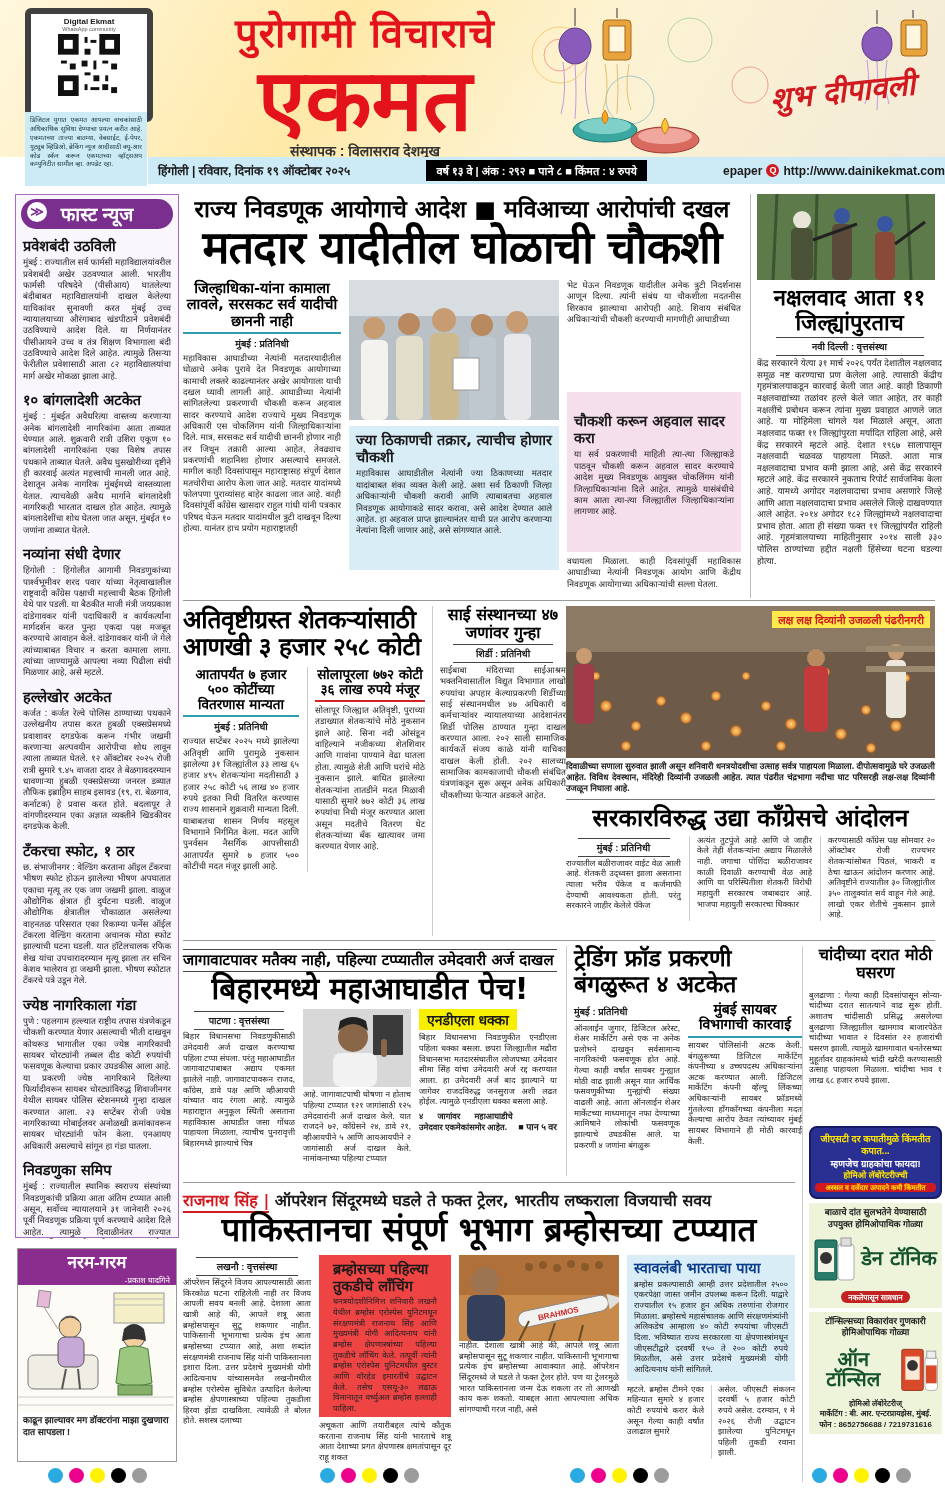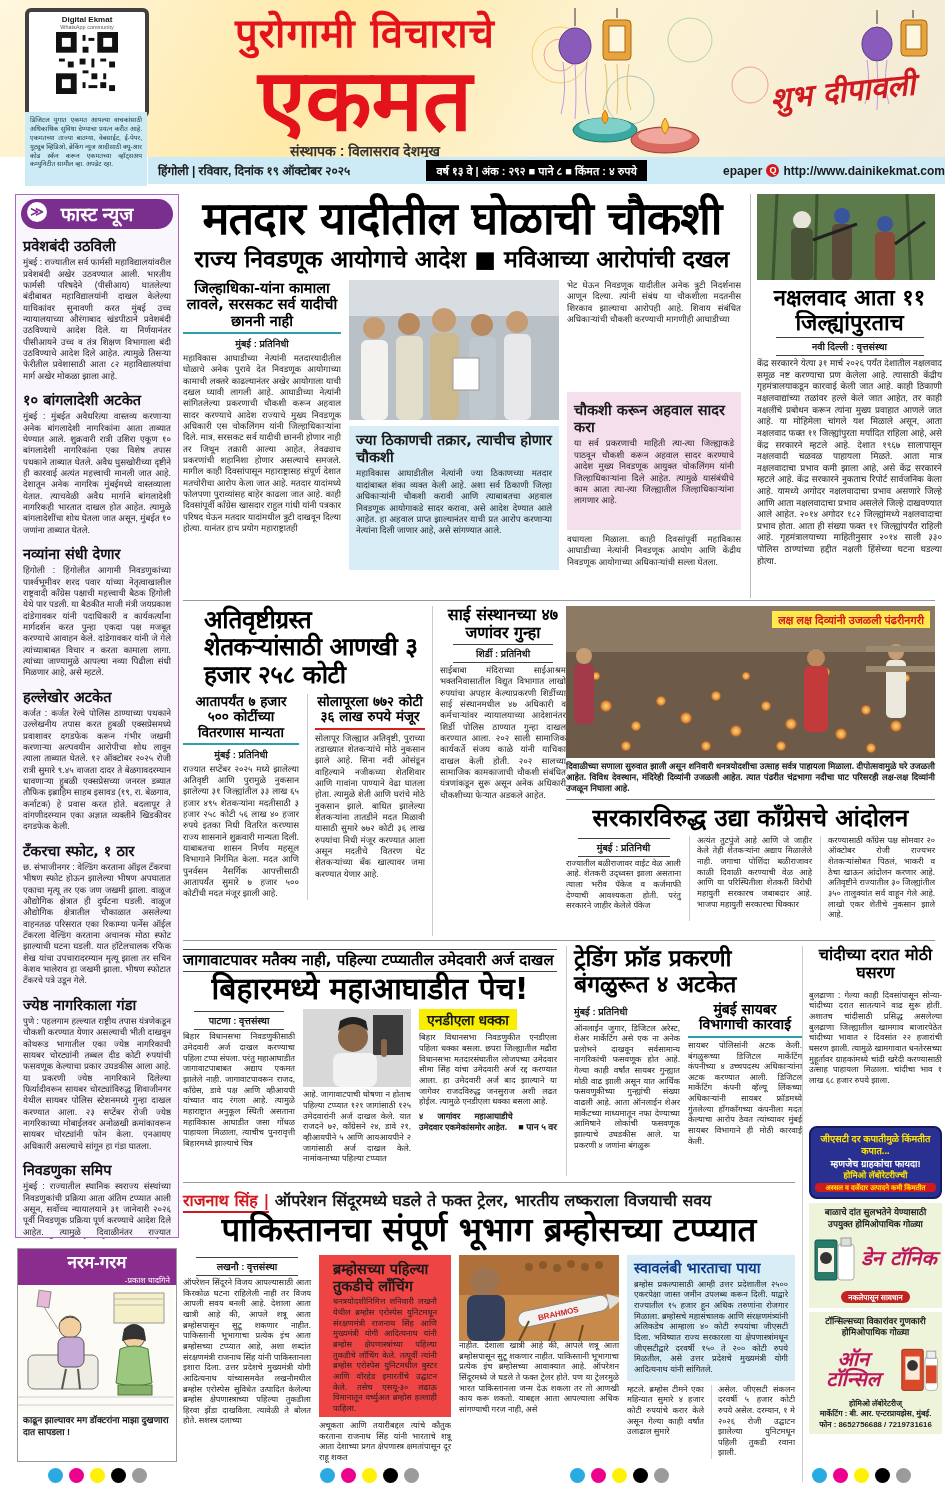"Digital Ekmat" .qrbox { border: 4px solid #404040 -> 6px solid #404040 }
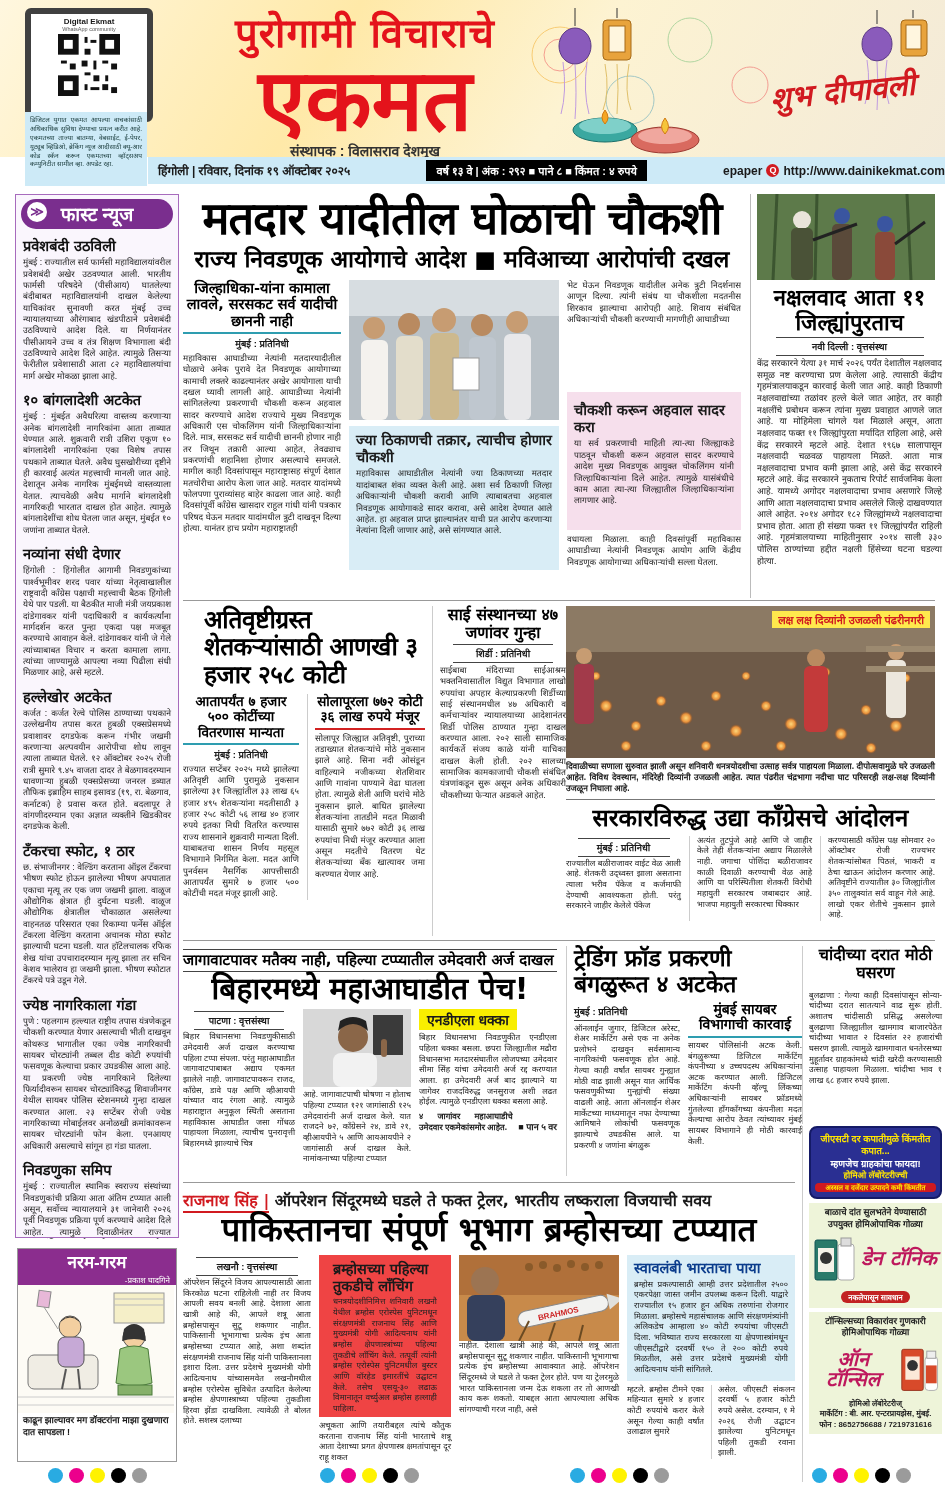"मतदार यादीतील घोळाची चौकशी" div.hl { order: before "राज्य निवडणूक आयोगाचे आदेश ■" -> after "राज्य निवडणूक आयोगाचे आदेश ■" }
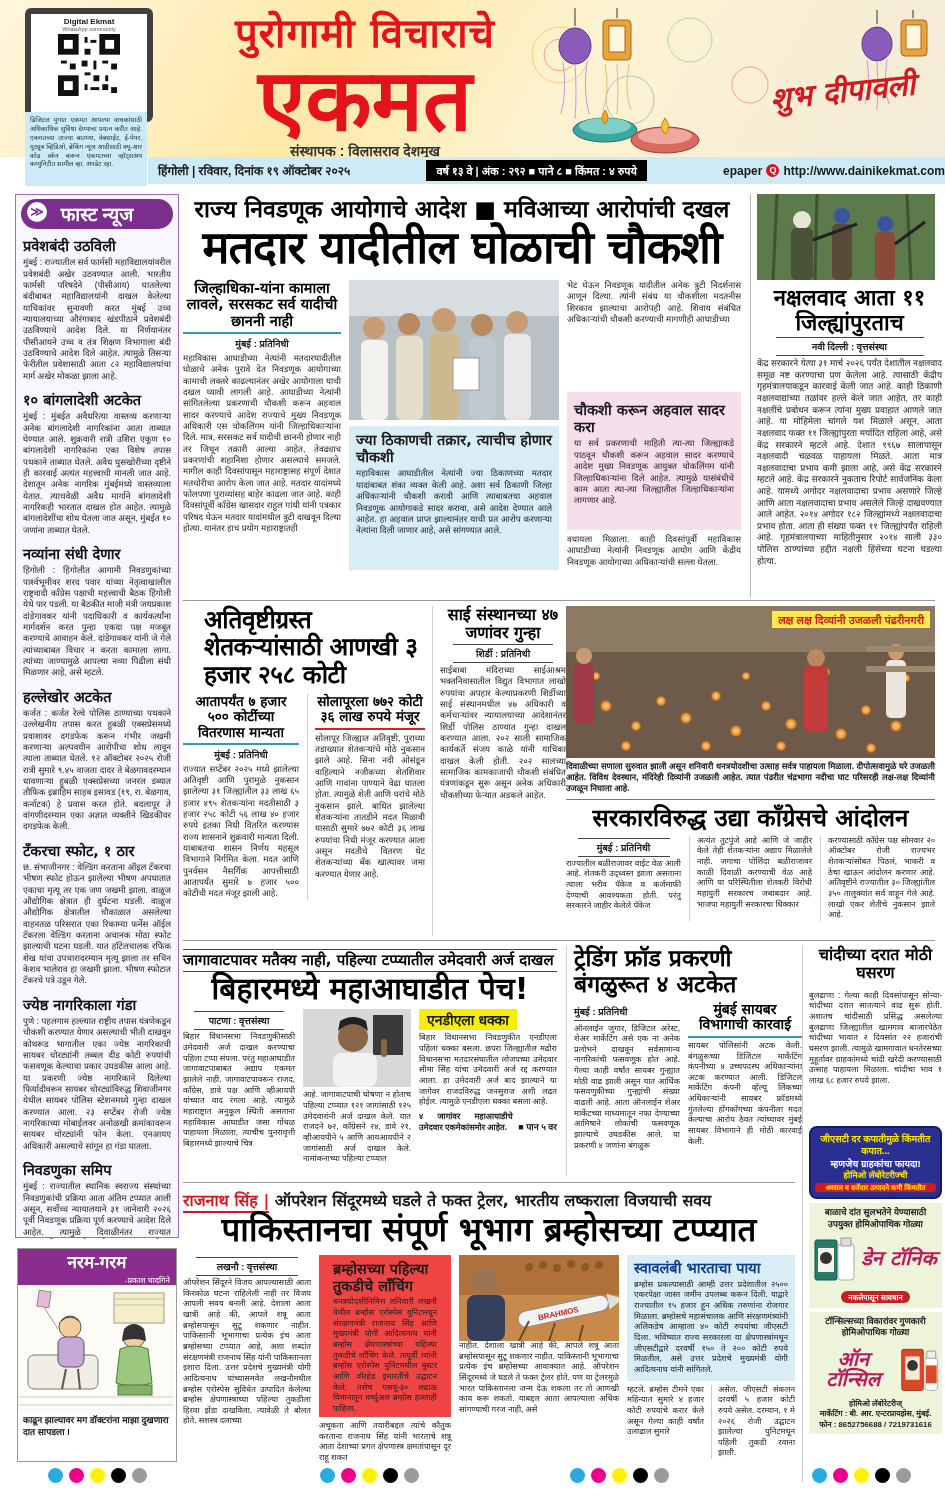"चौकशी करून अहवाल सादर करा" .box-pink { padding: 10px 7px -> 21px 7px }
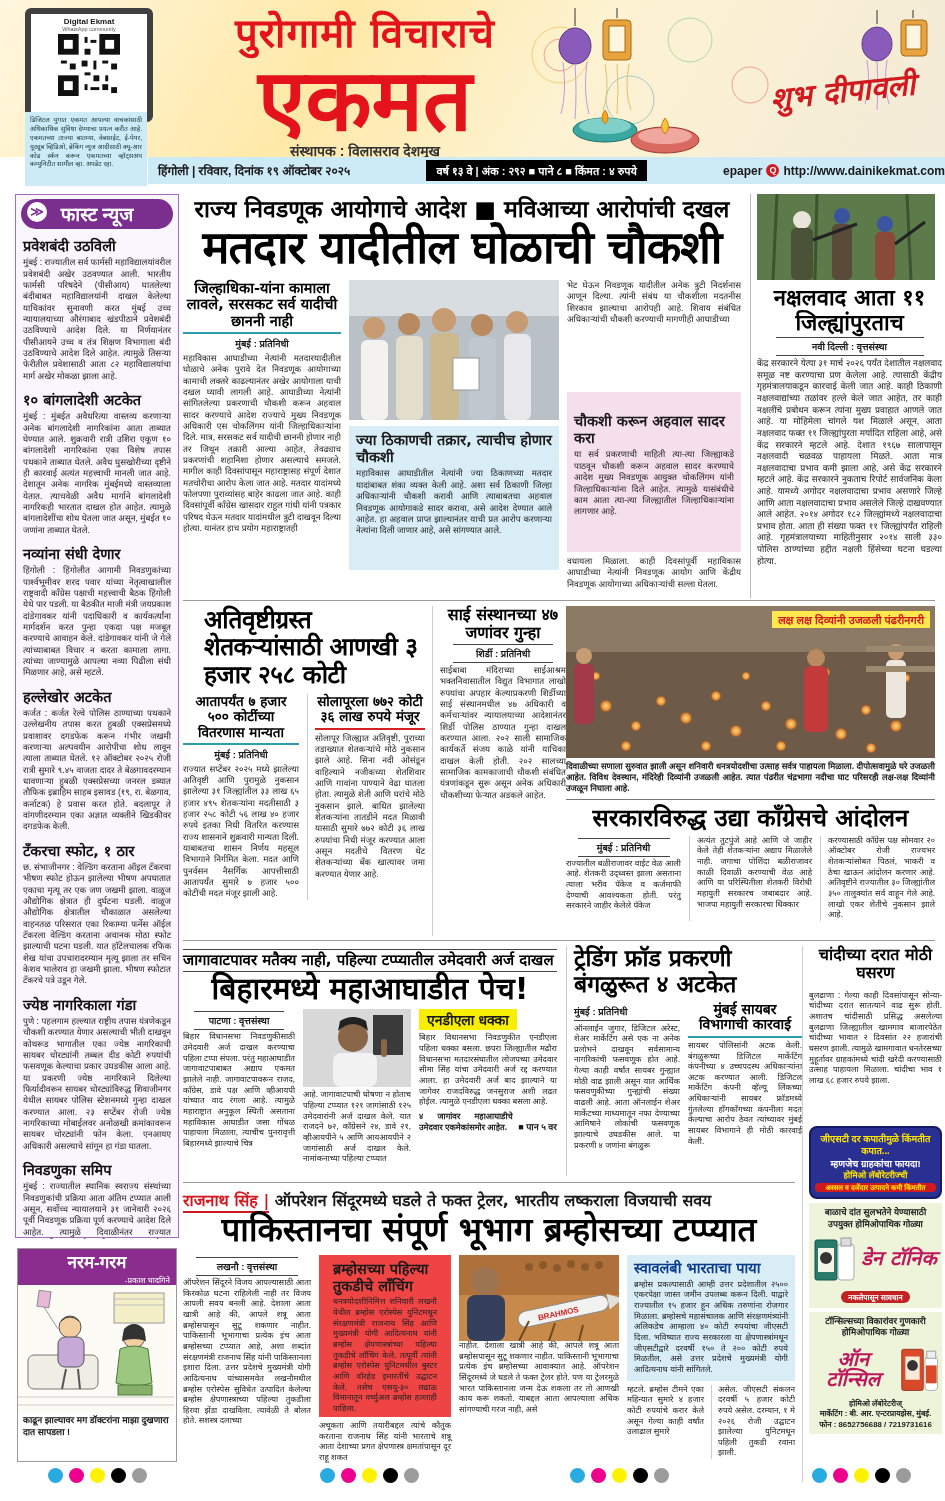"अतिवृष्टीग्रस्त शेतकऱ्यांसाठी आणखी ३" div.hl { margin-left: 21px -> none }
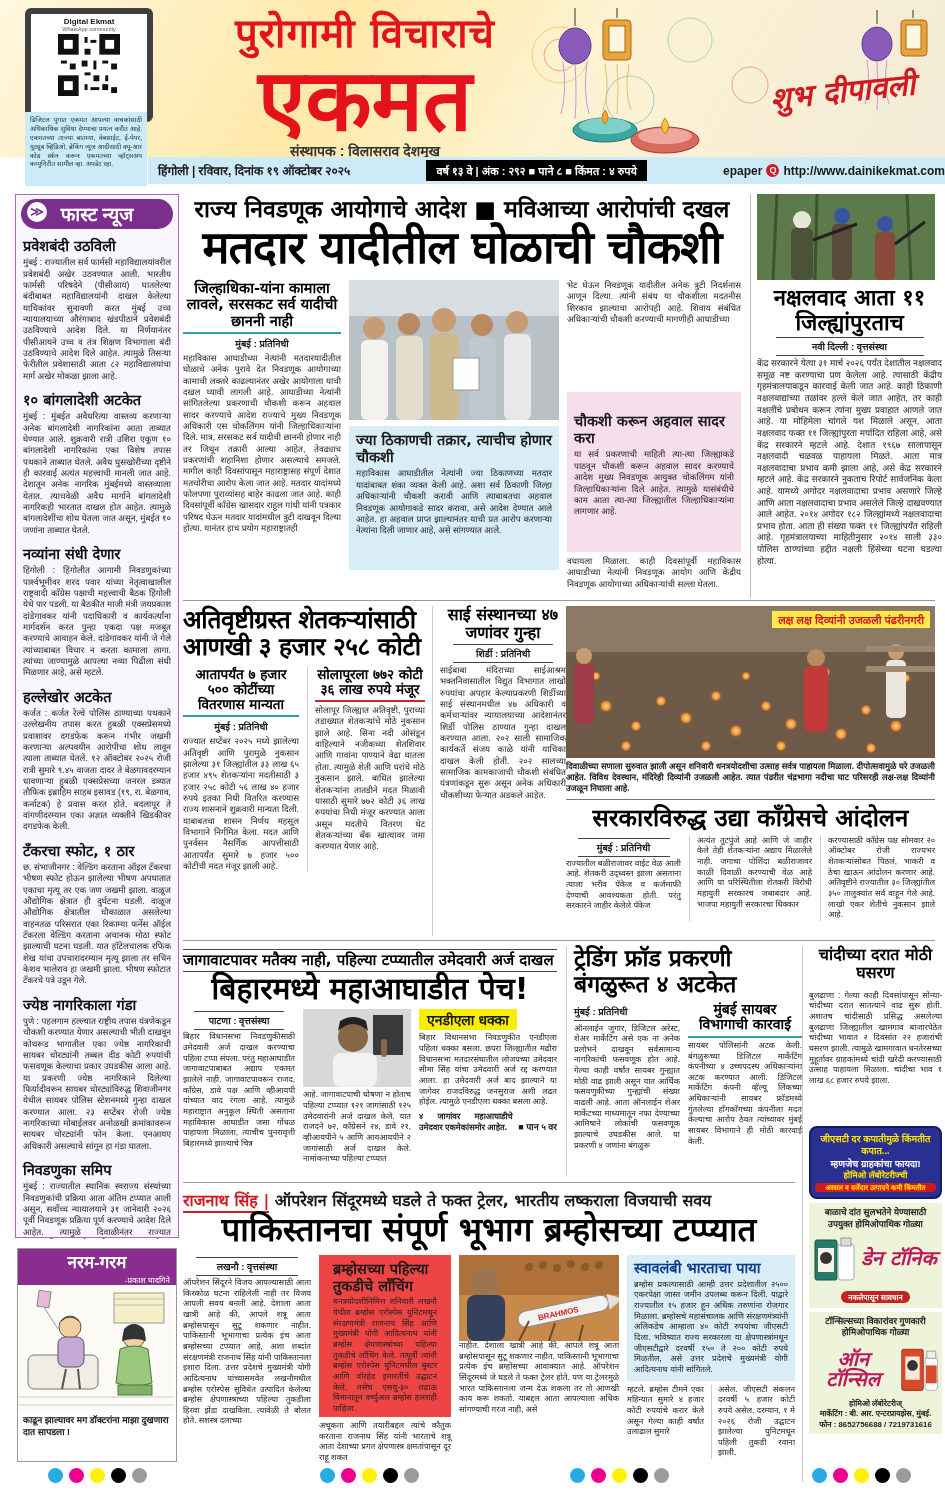"डेन टॉनिक" .adname { color: #be185d -> #14532d; font-style: italic -> none }
